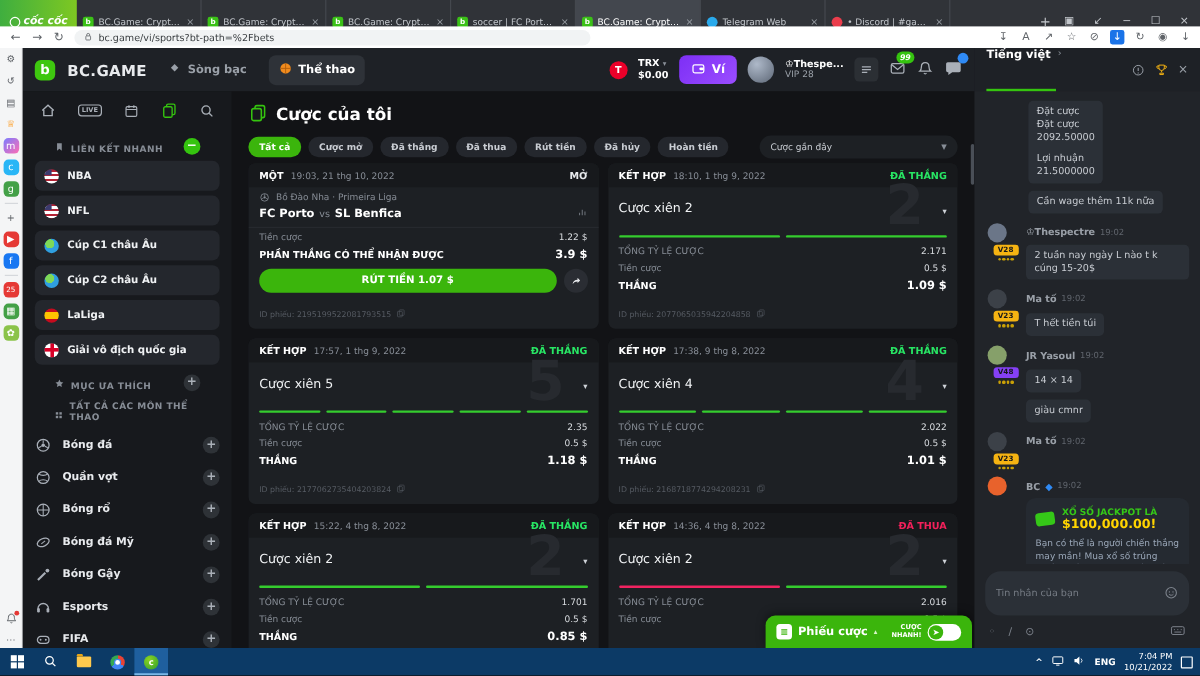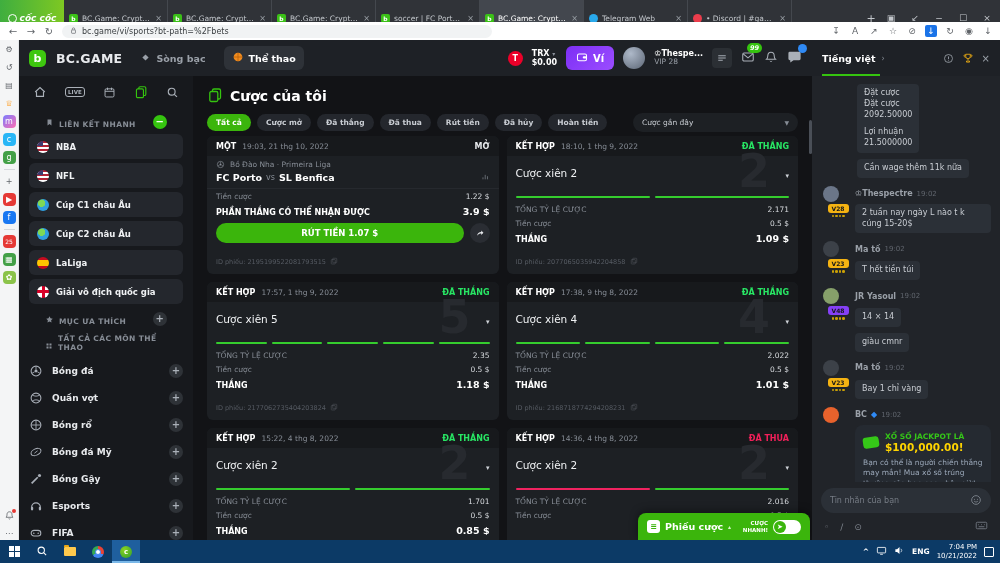"Tiếng việt" #chathead { align-items: center -> none }
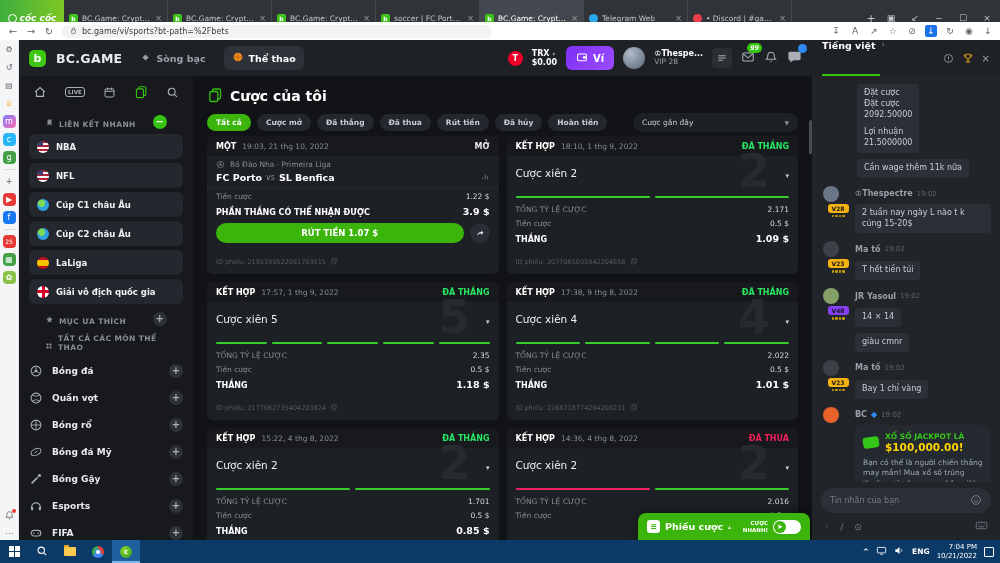"Bay 1 chỉ vàng" div { html: <div><div><div>Bay 1 chỉ vàng</div></div><br></div> -> none }
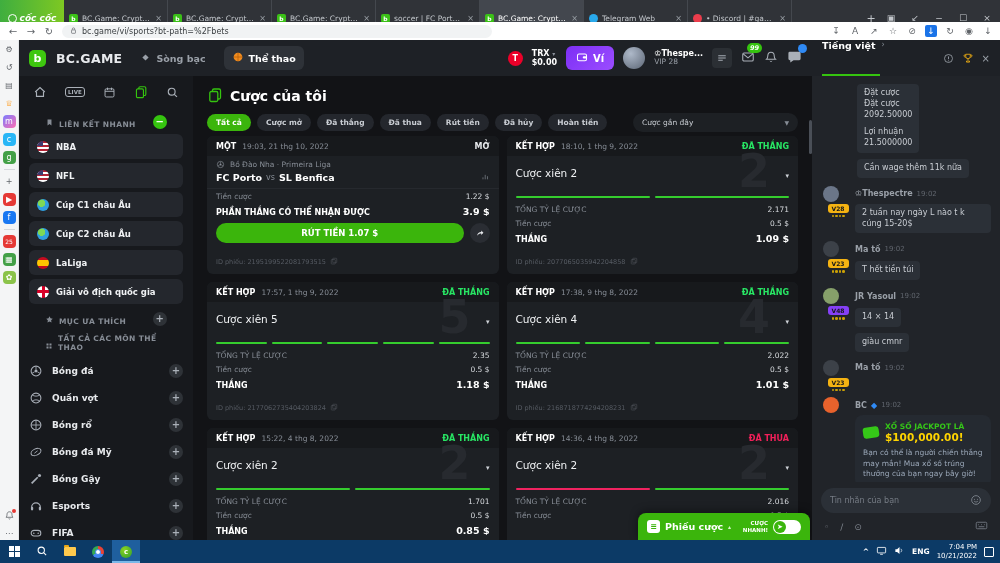"Tin nhắn của bạn" #chatinput { height: 25px -> 37px }
